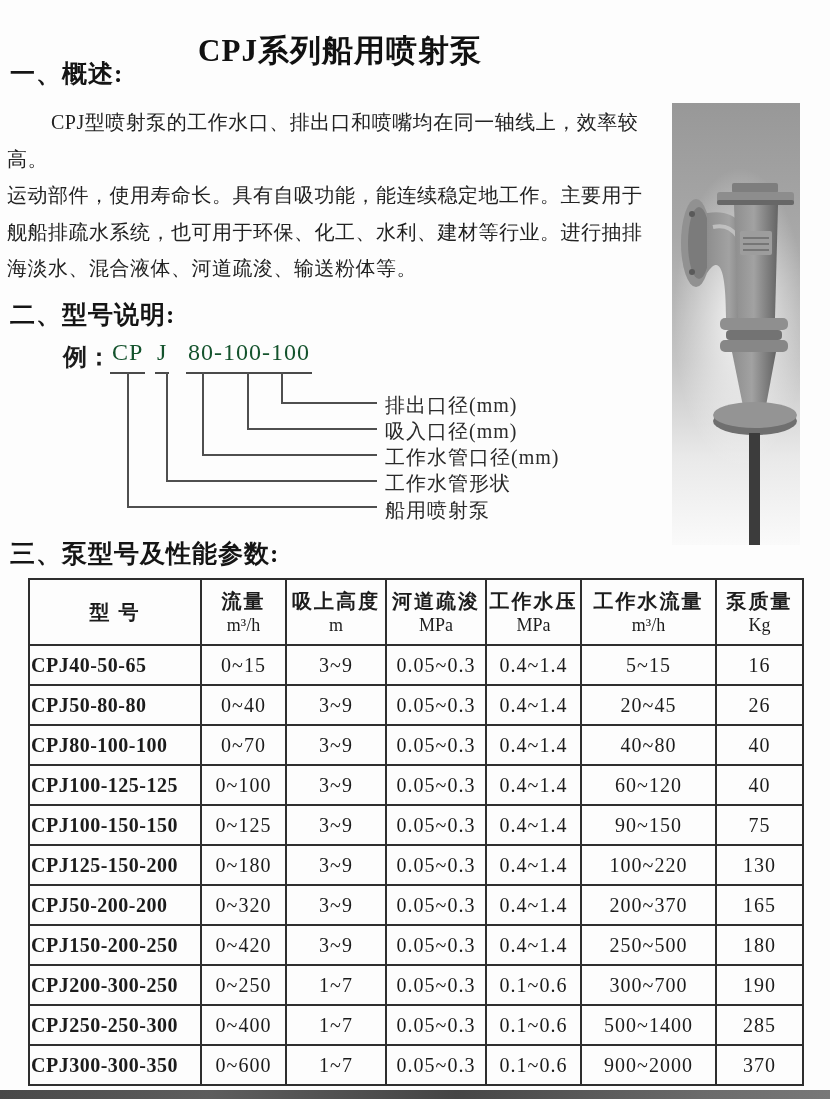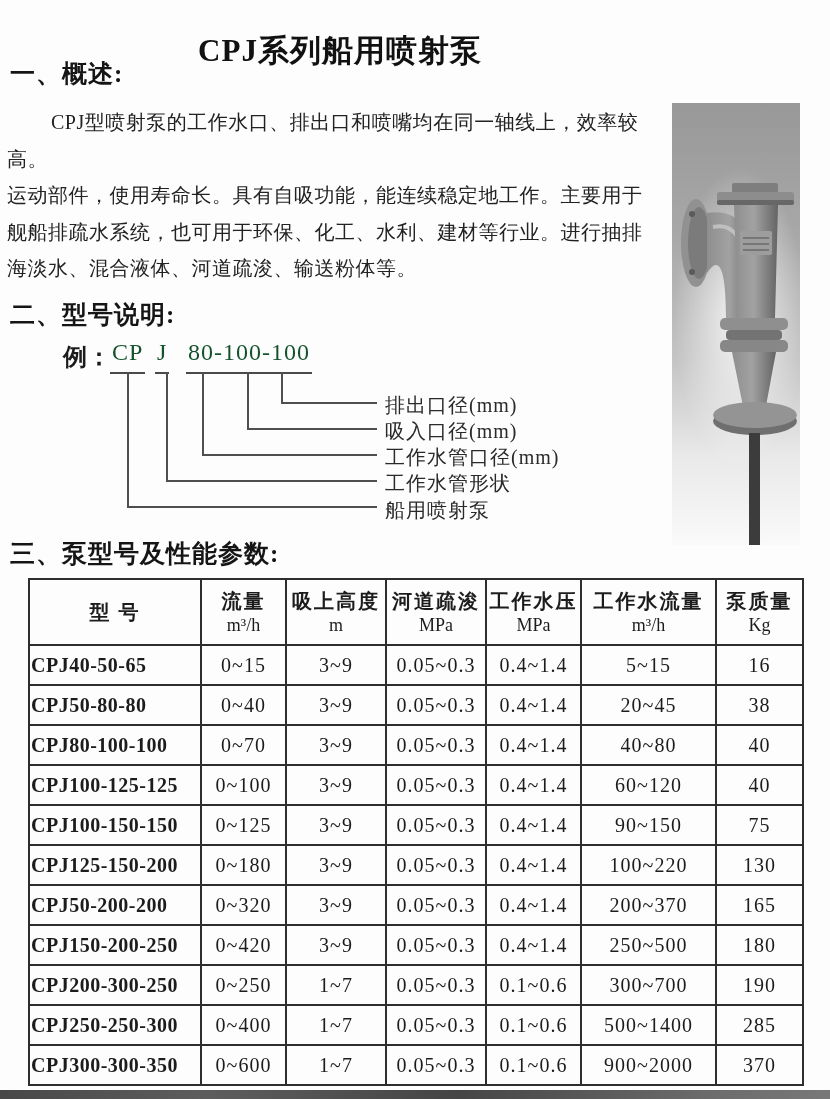"38" td { text: 38 -> 26 }
